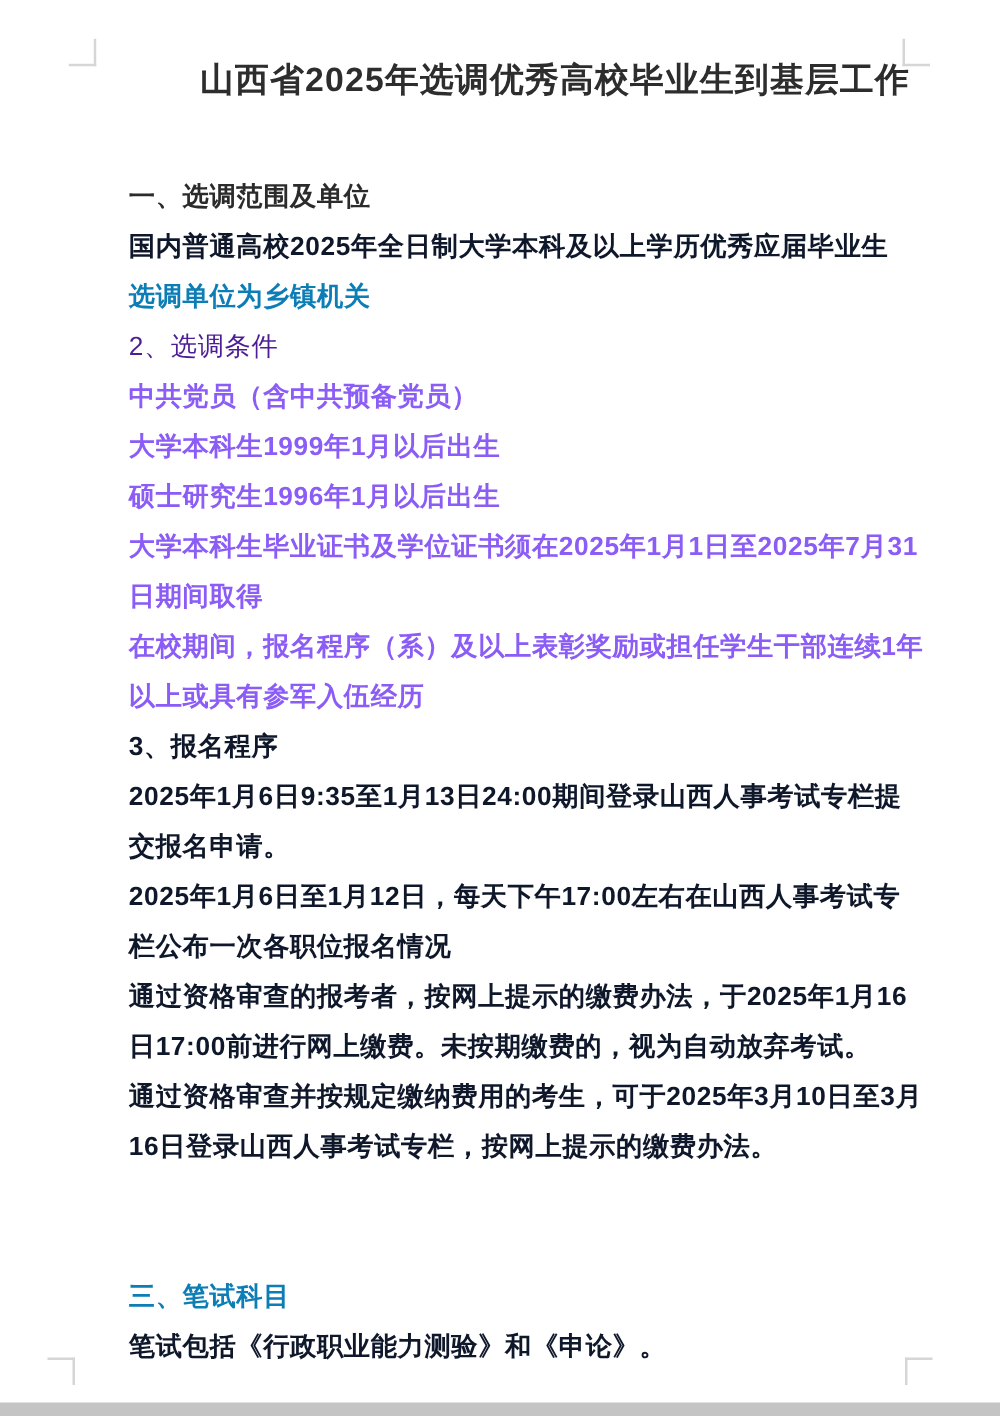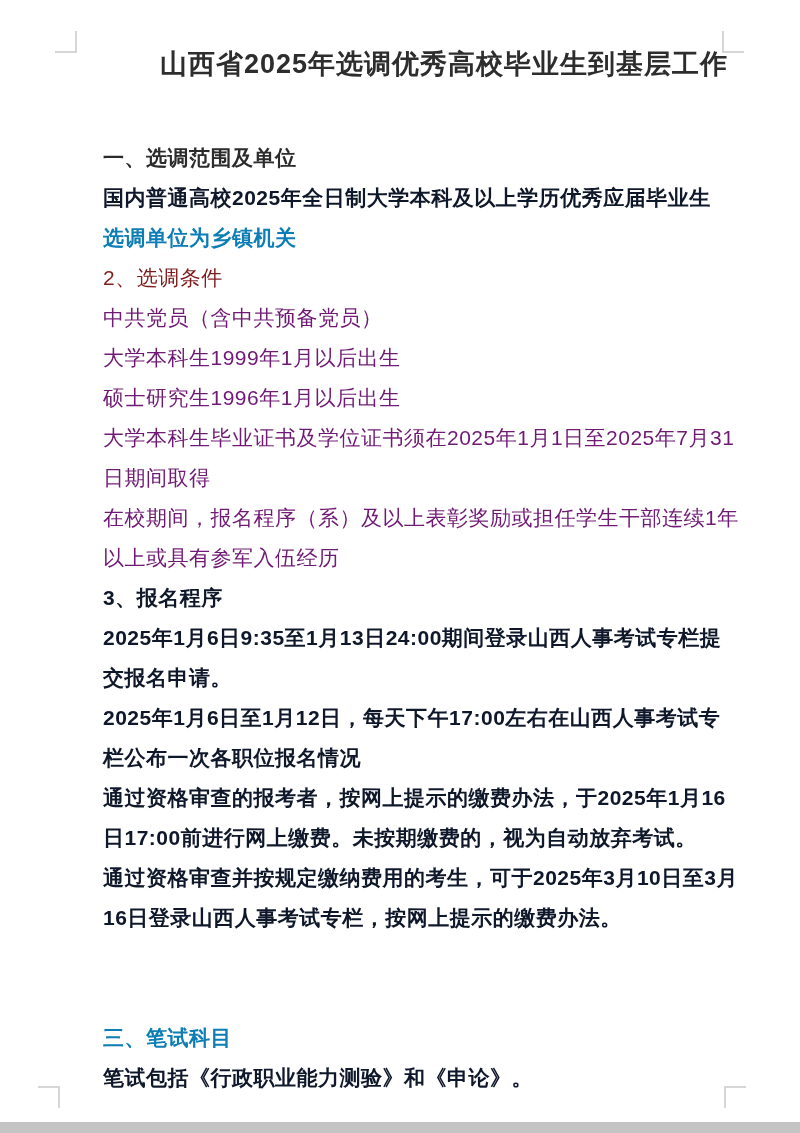"2、选调条件" .style-red { color: #7f1d1d -> #4c1d95 }
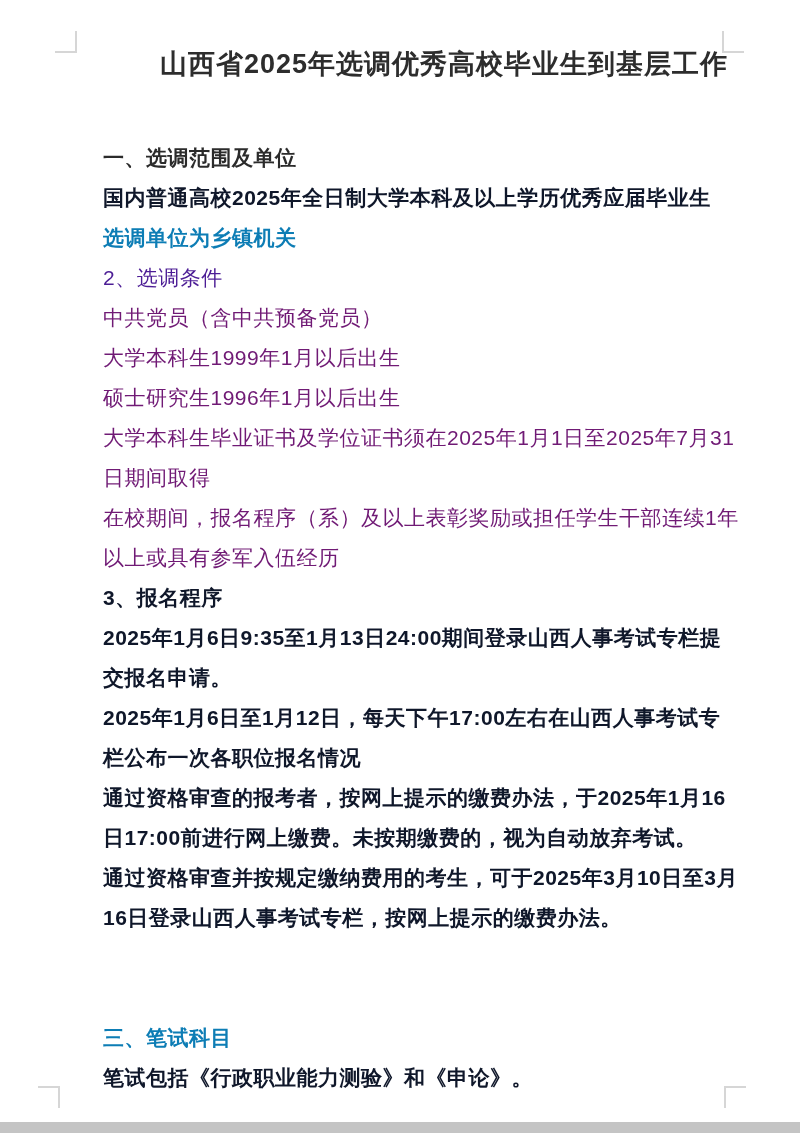"中共党员（含中共预备党员）" .style-red-bold { color: #701a75 -> #8b5cf6; font-weight: 400 -> 700 }
